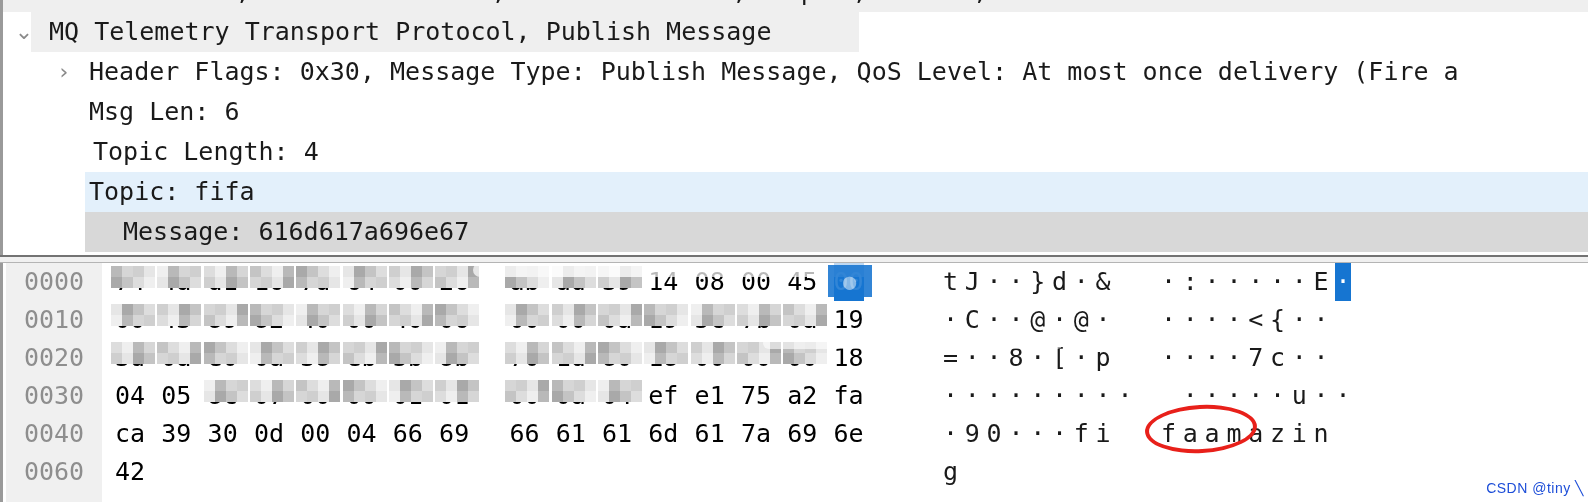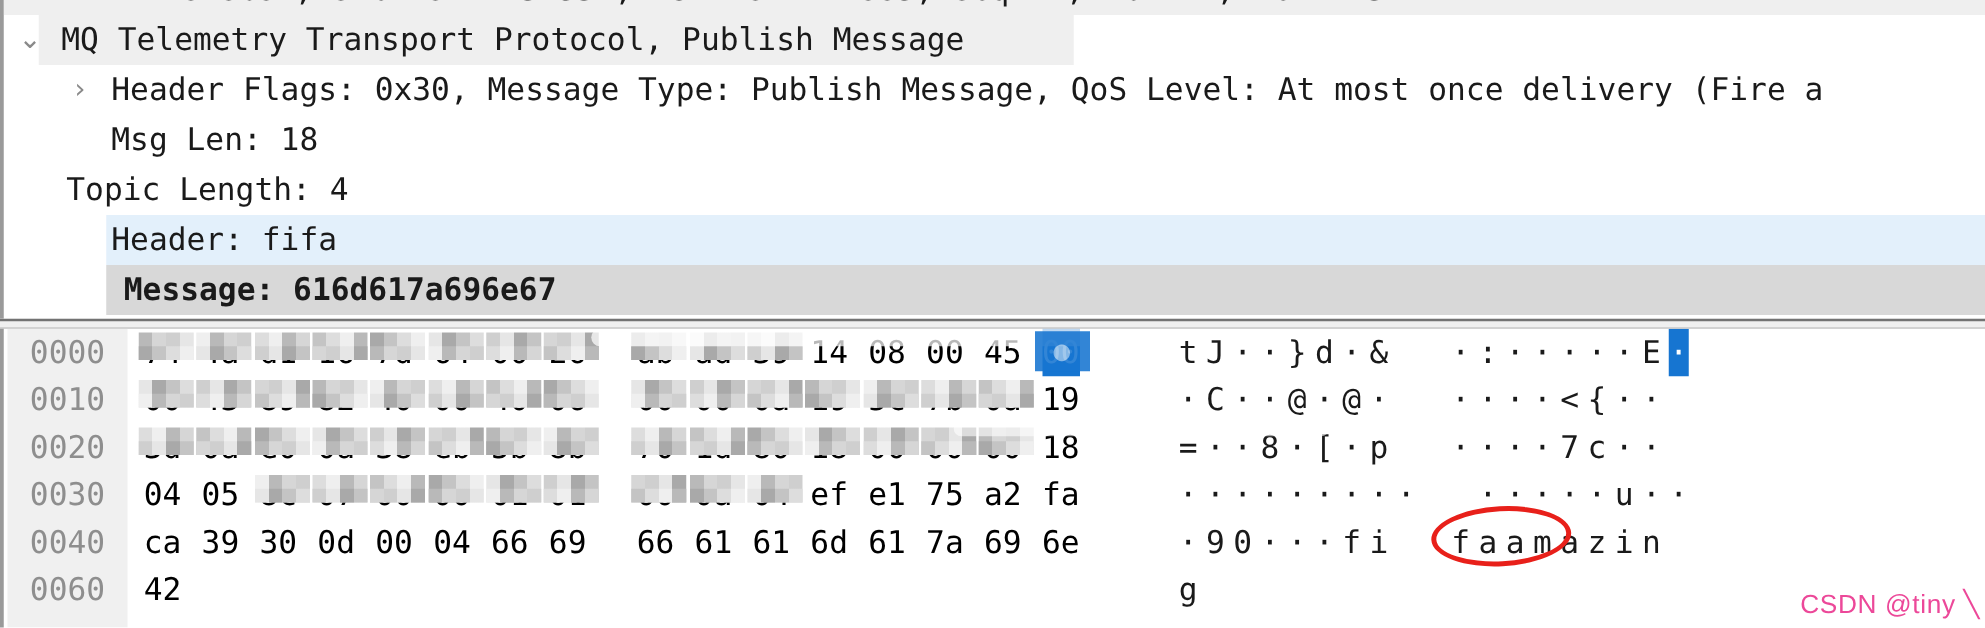"Msg Len: 18" span.label { text: 18 -> 6 }
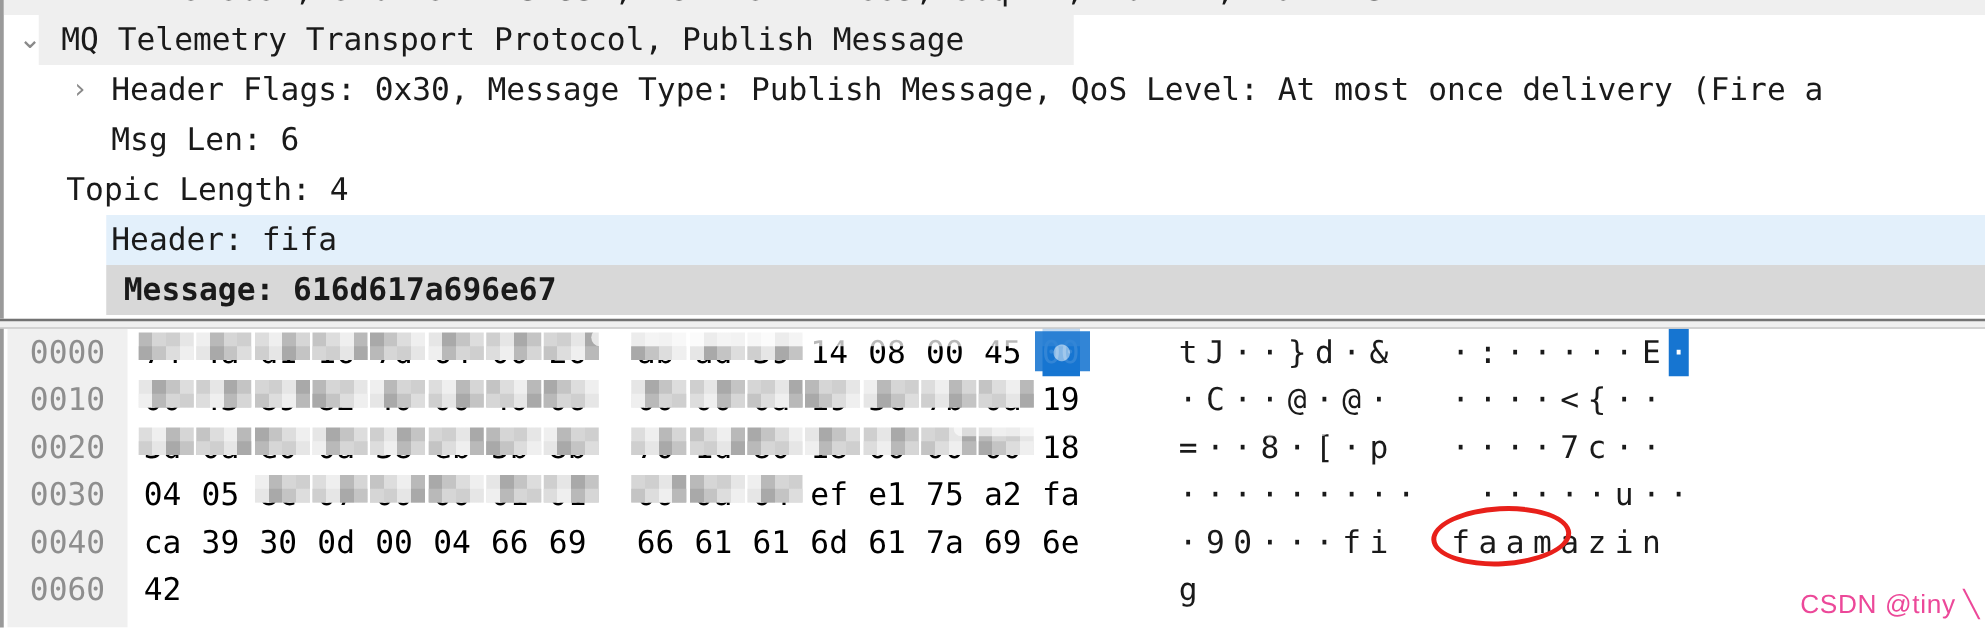"Topic Length: 4" #row-topiclen .label { margin-left: 50px -> 90px }
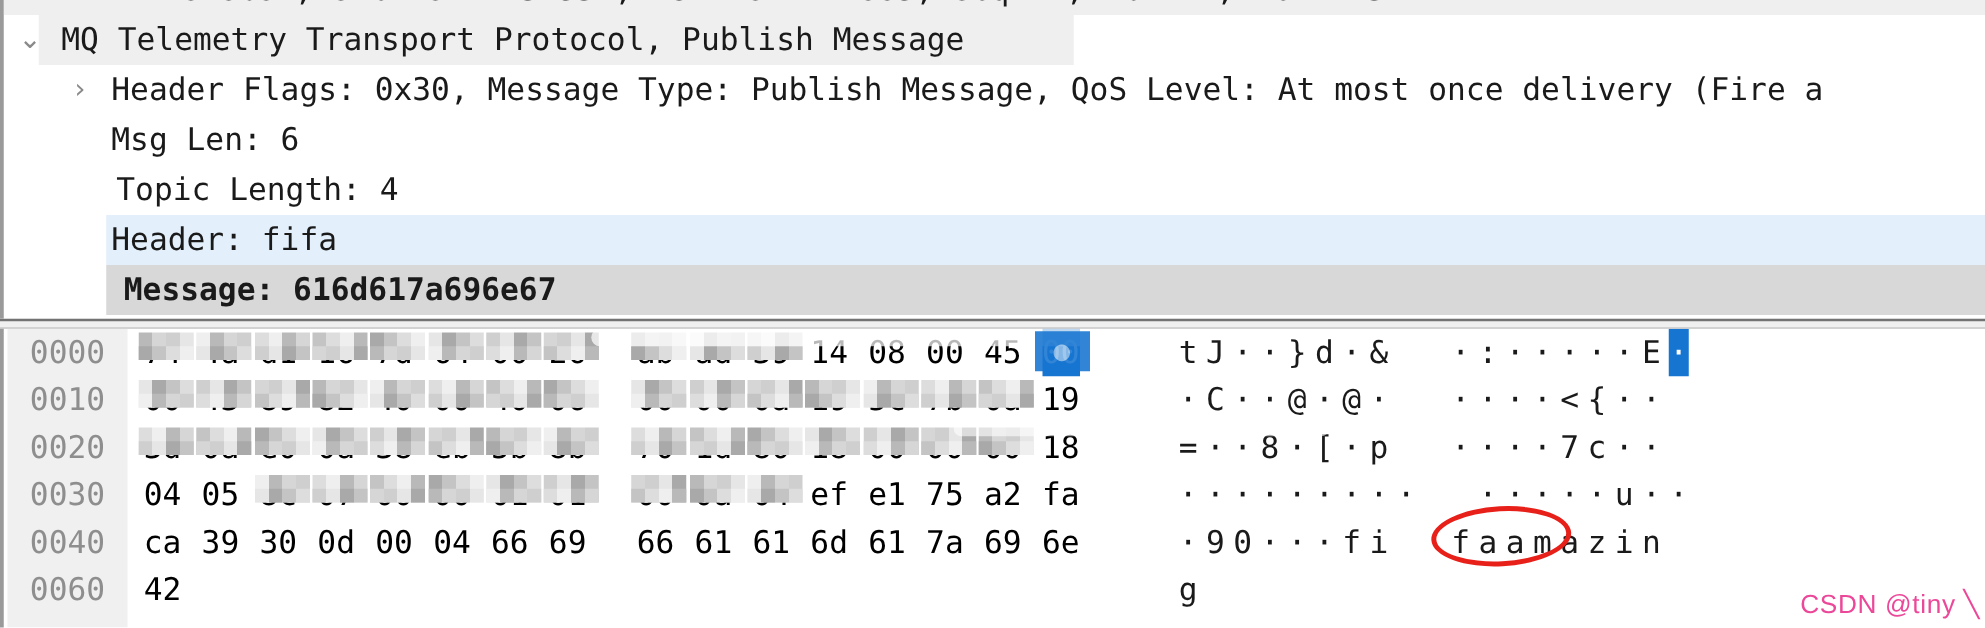"Header: fifa" span.label { text: Header -> Topic }
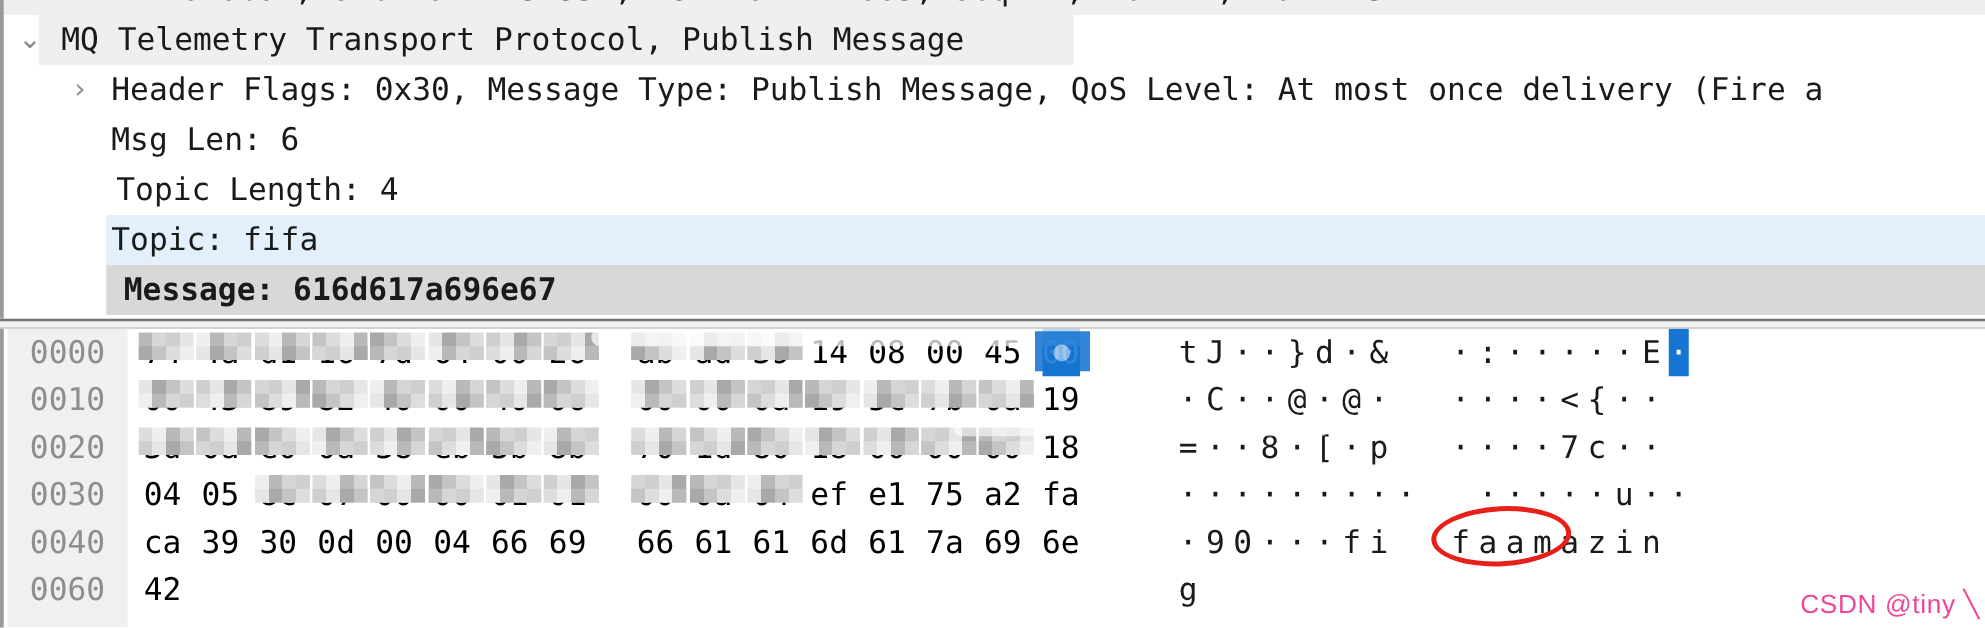"Message: 616d617a696e67" #row-message .label { font-weight: bold -> none; margin-left: 96px -> 120px }
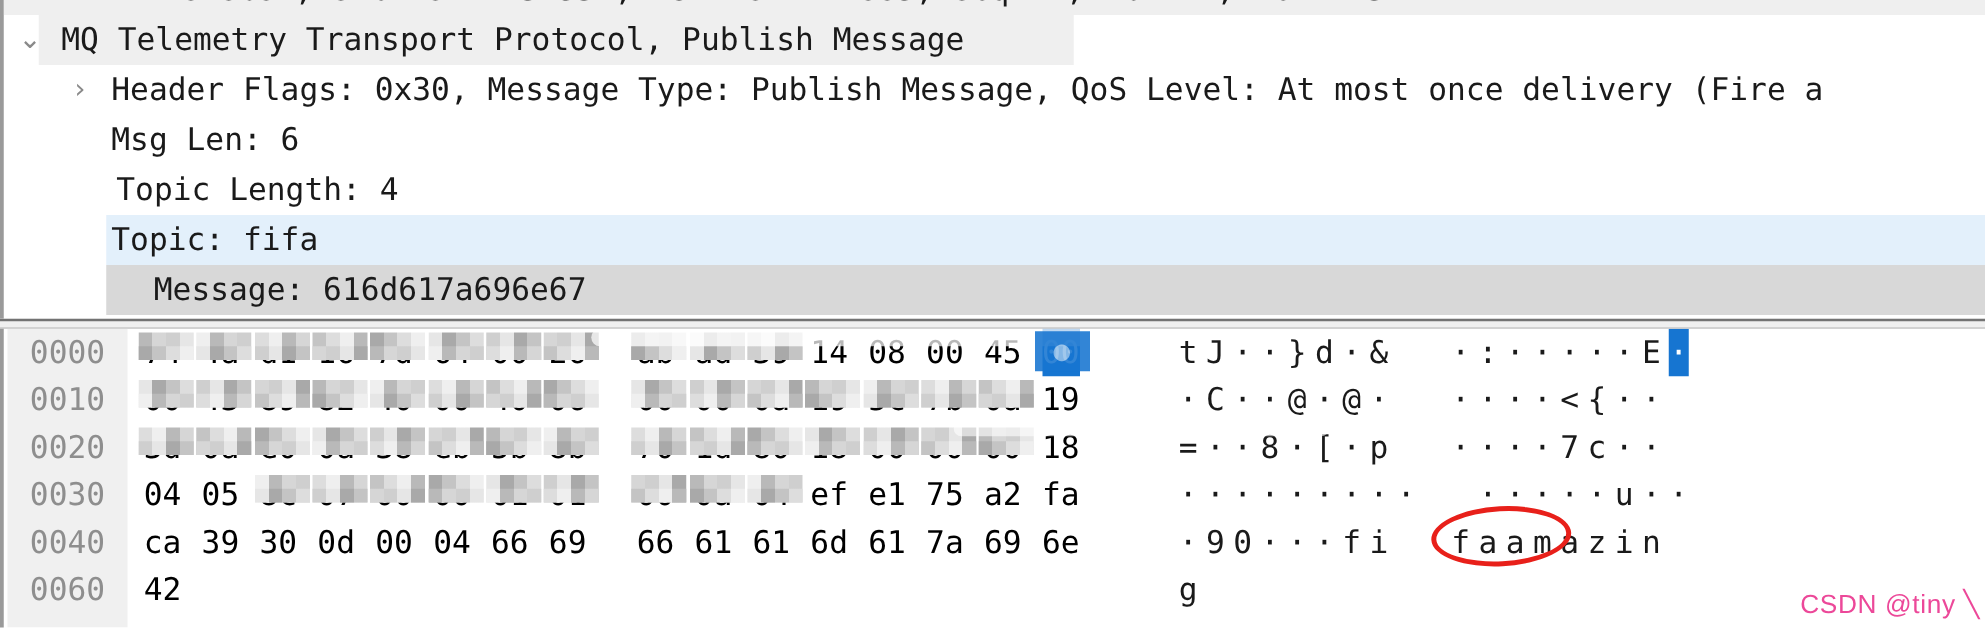"CSDN @tiny ╲" .watermark { color: #ec4899 -> #1d4ed8; font-size: 21px -> 14px }
